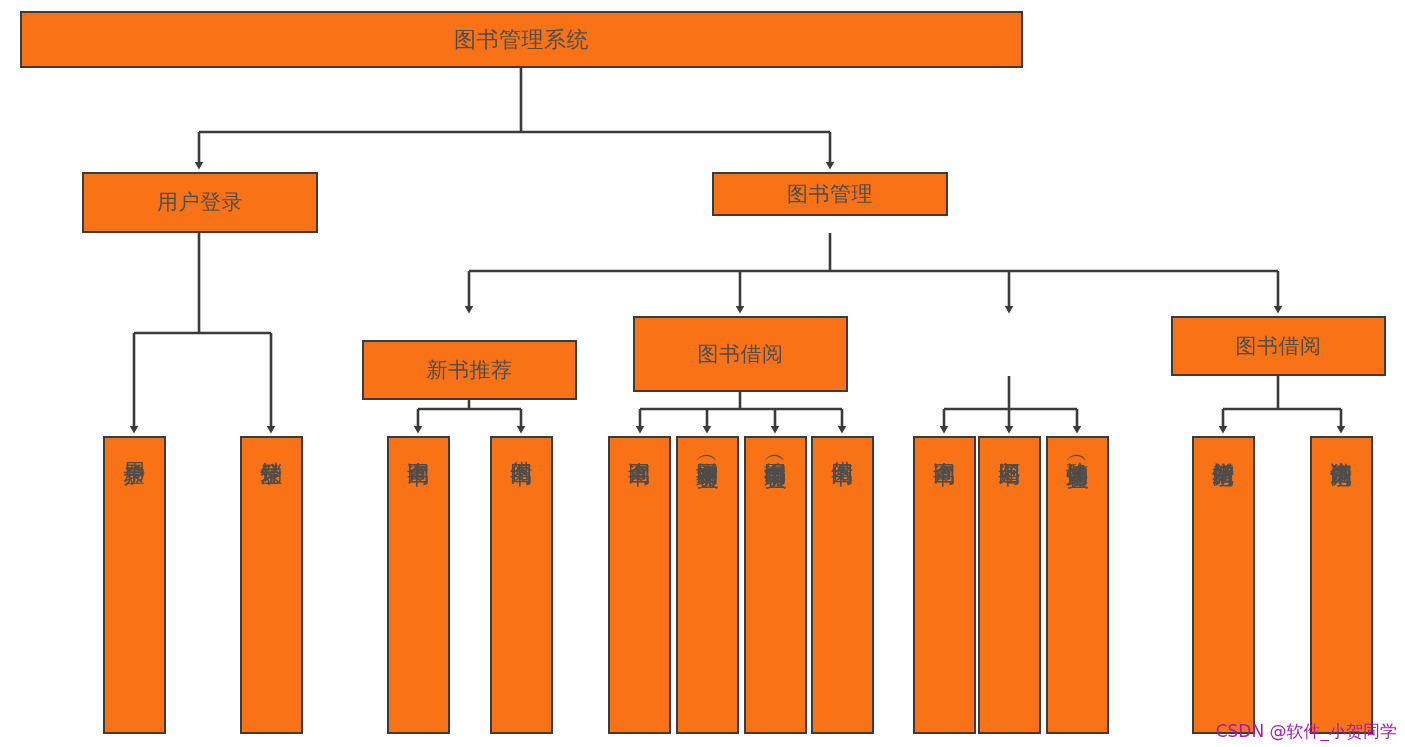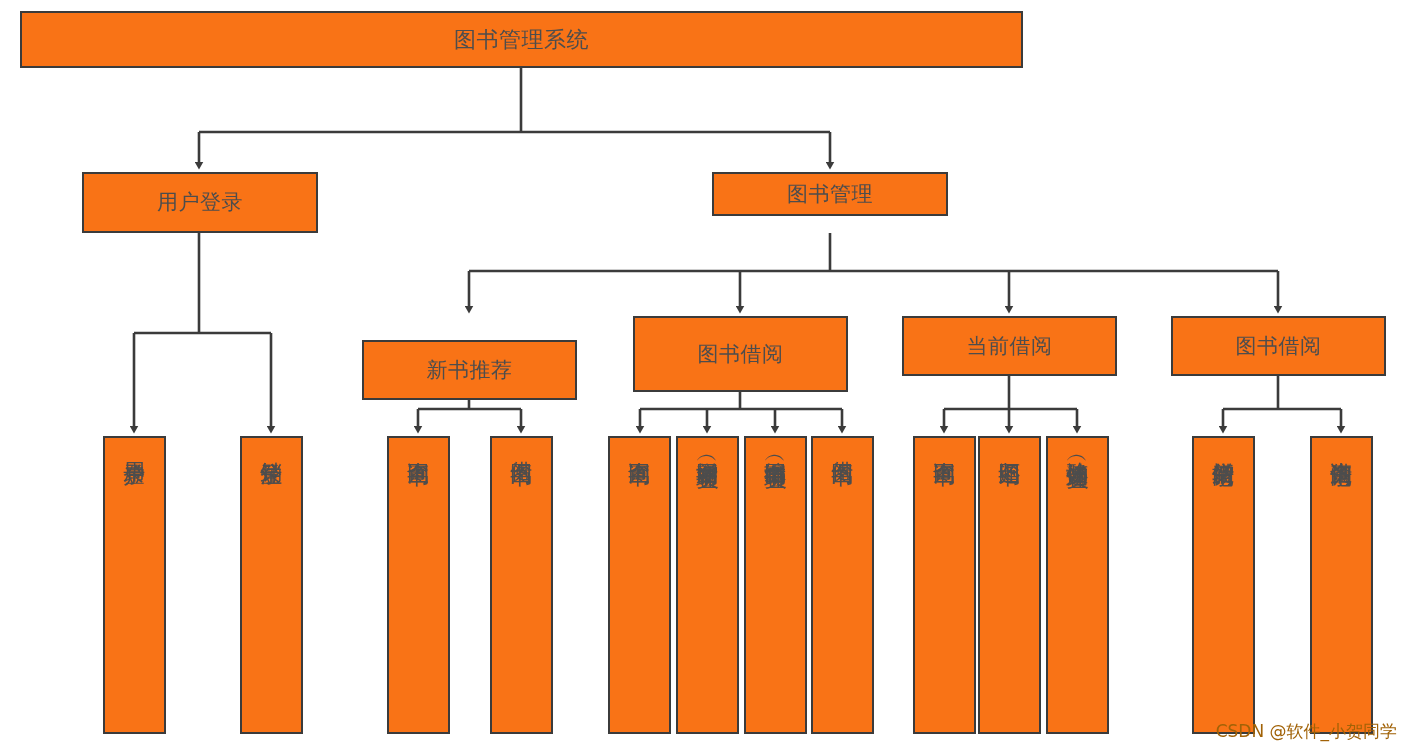"当前借阅" div.node { html: <div> <span>当前借阅</span> </div> -> none }
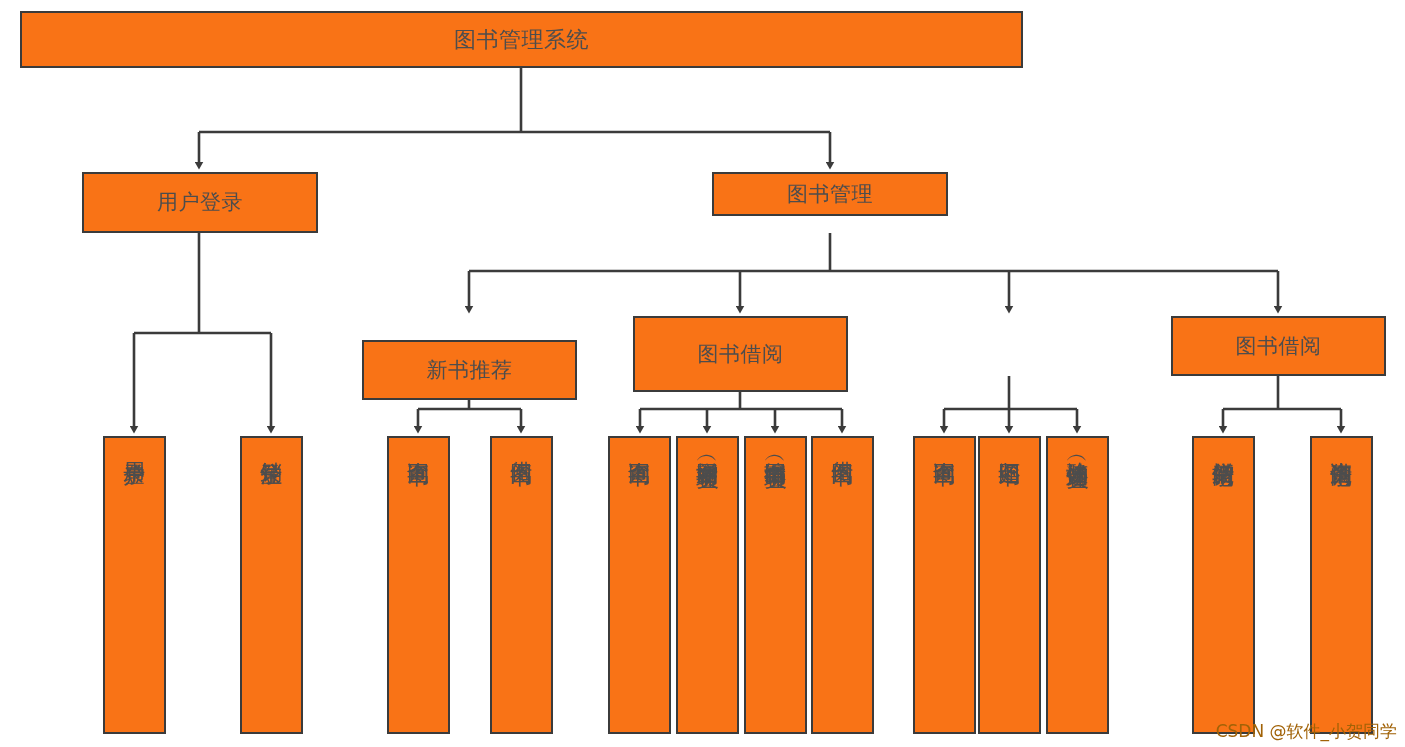"CSDN @软件_小贺同学" #watermark { color: #a16207 -> #a21caf }
